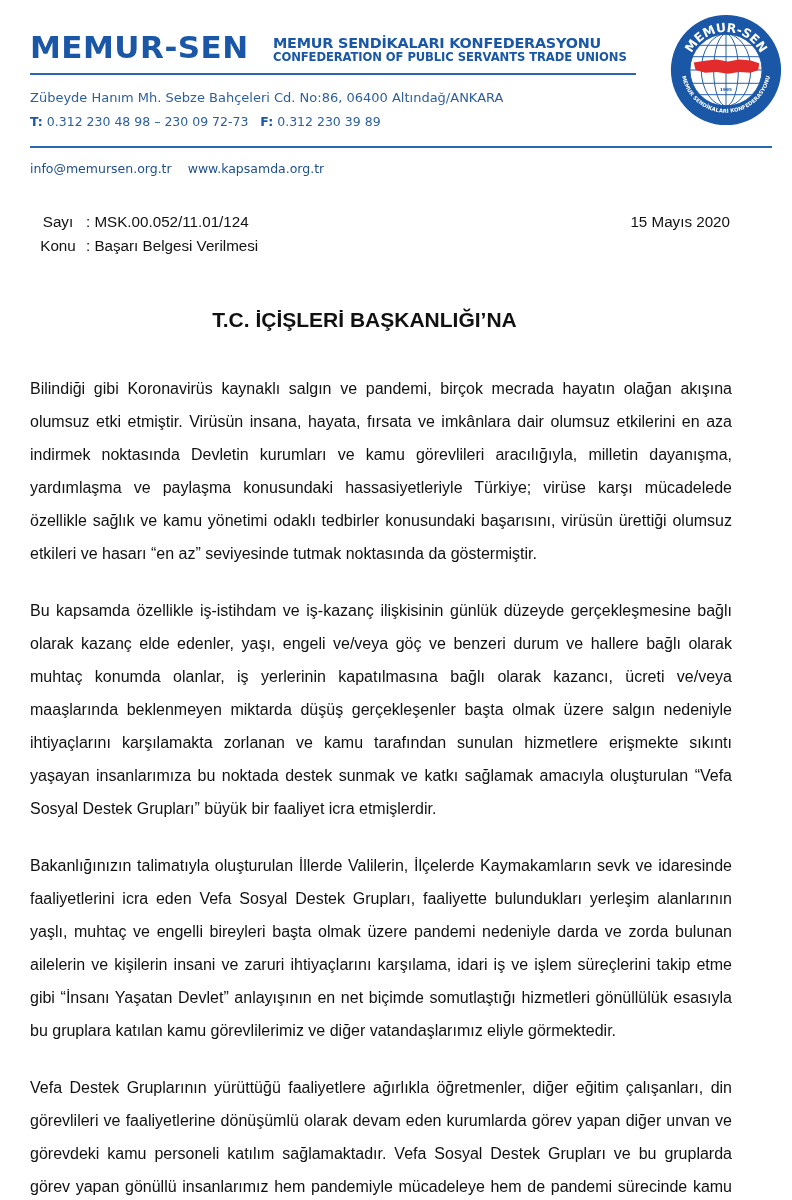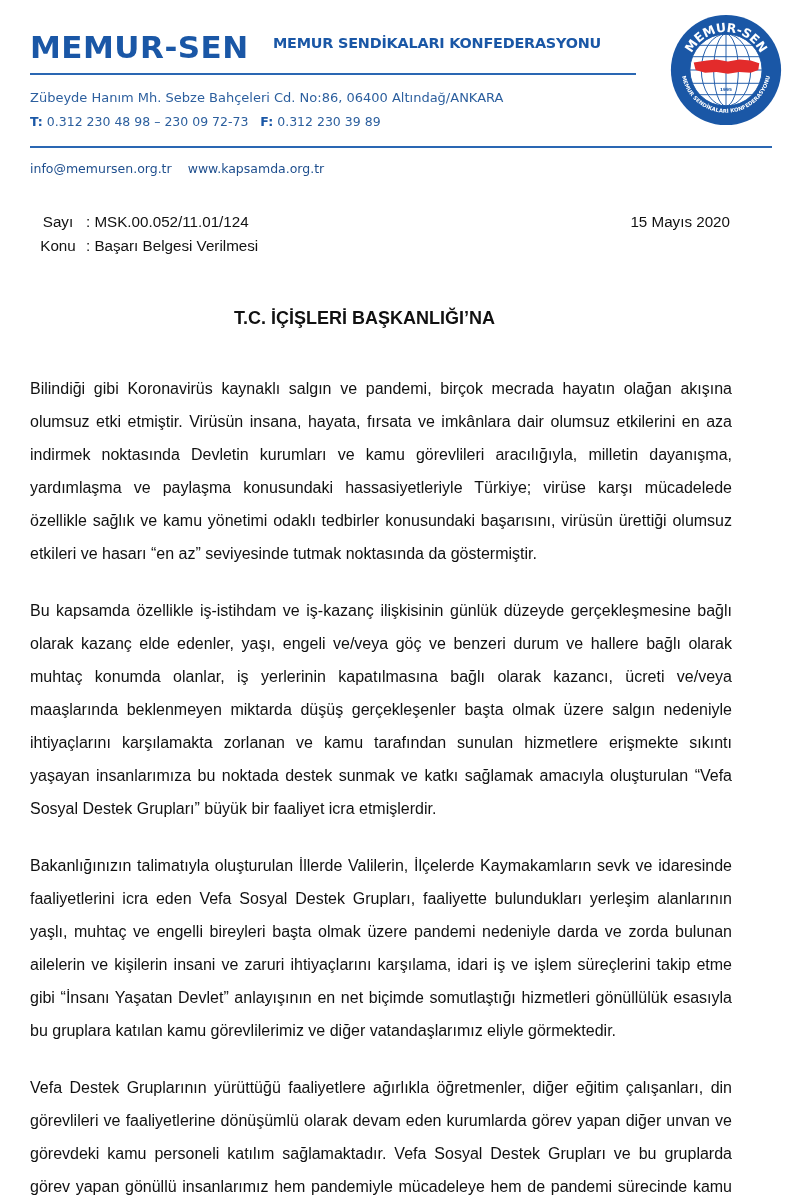"CONFEDERATION OF PUBLIC SERVANTS TRADE" div.en { html: none -> <div>CONFEDERATION OF PUBLIC SERVANTS TRADE UNIONS</div> }
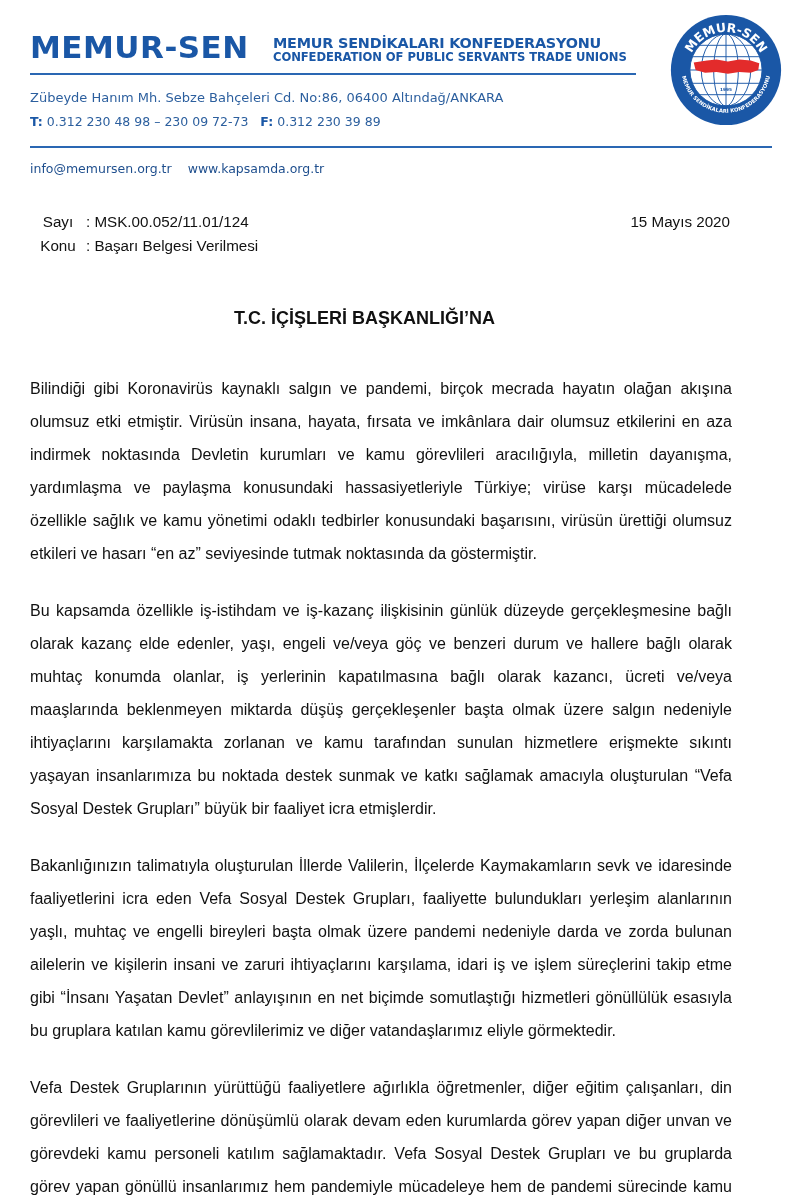"T.C. İÇİŞLERİ BAŞKANLIĞI’NA" .recipient { font-size: 18px -> 21px }
